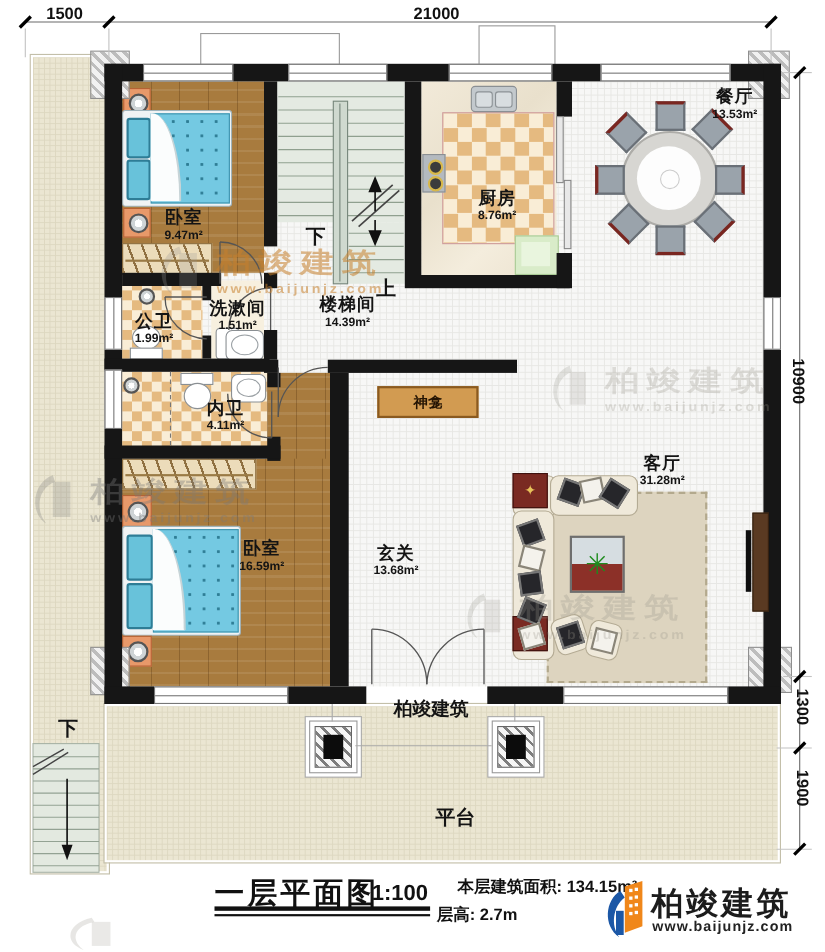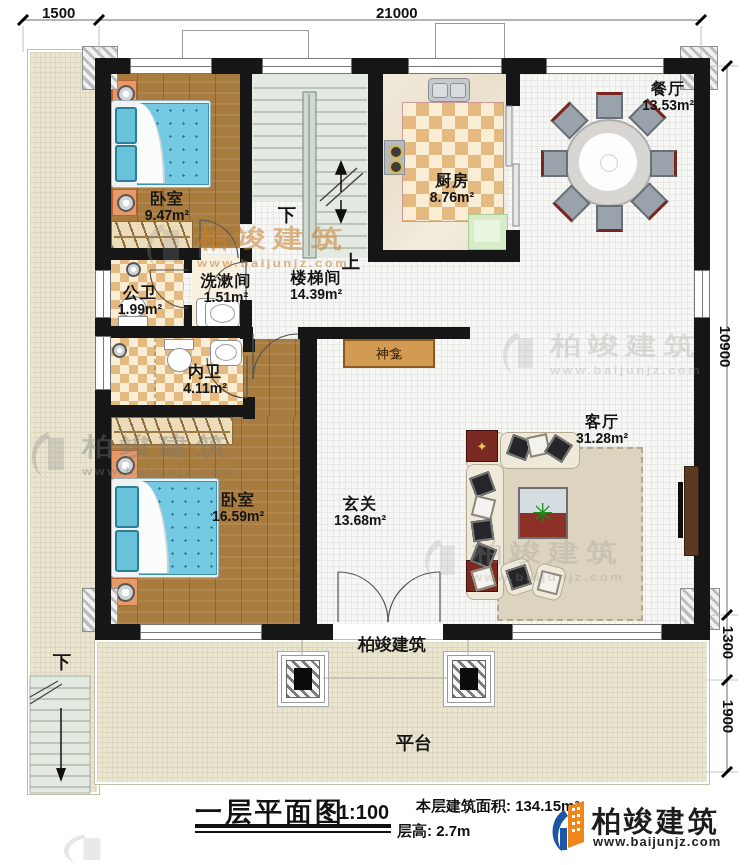"13.53m²" .room-label .ra { font-size: 14px -> 11px }
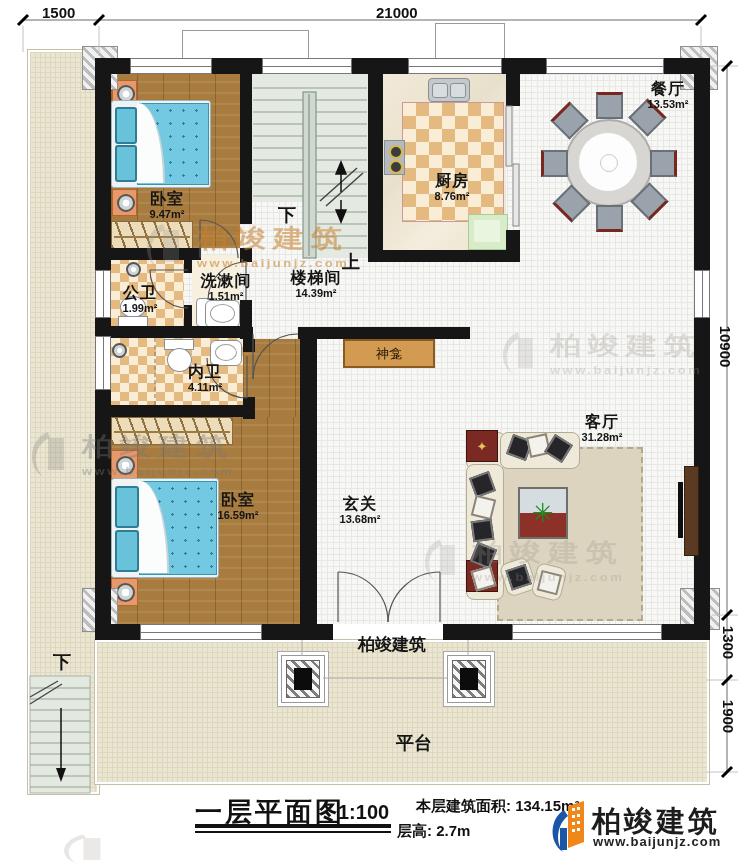"洗漱间" div.room-label { left: 226px -> 216px }
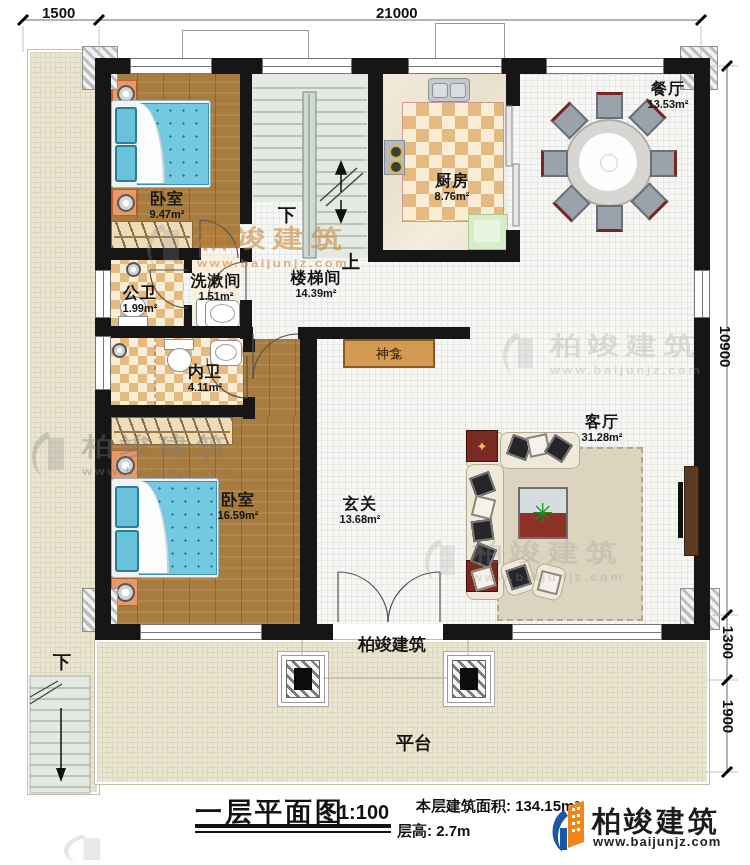"神龛" .shrine { font-weight: normal -> bold; margin-top: none -> 12px }
